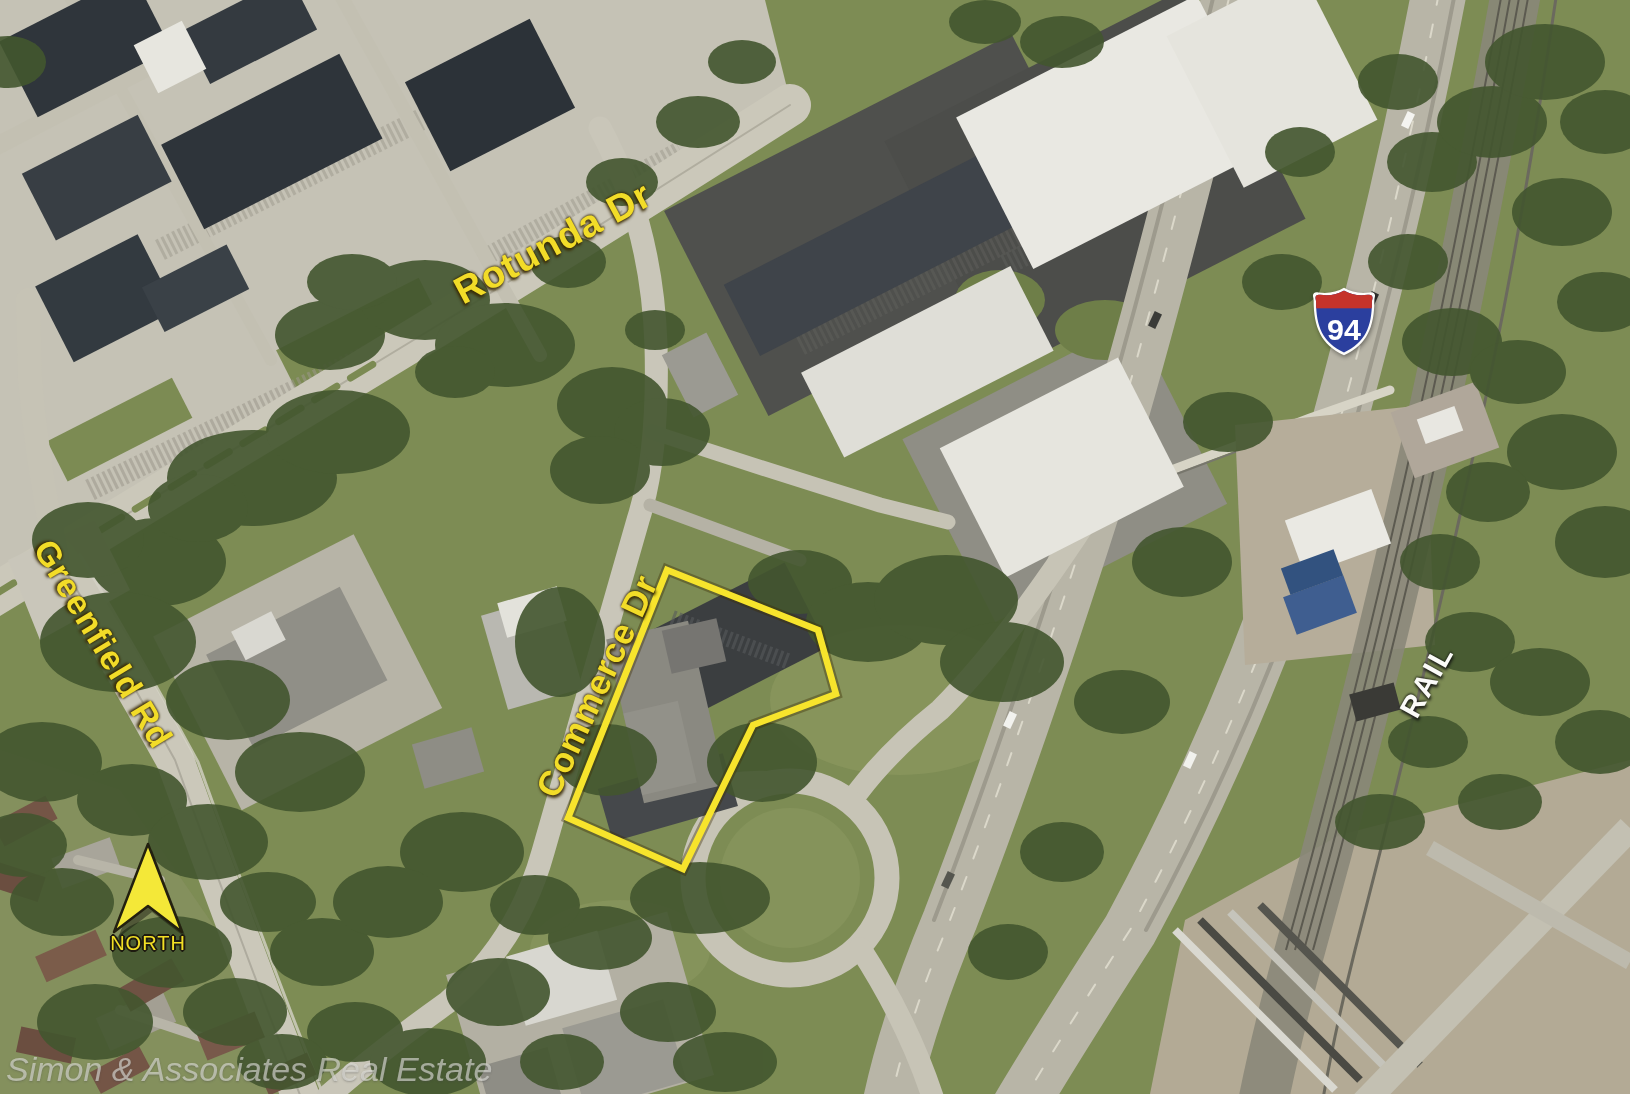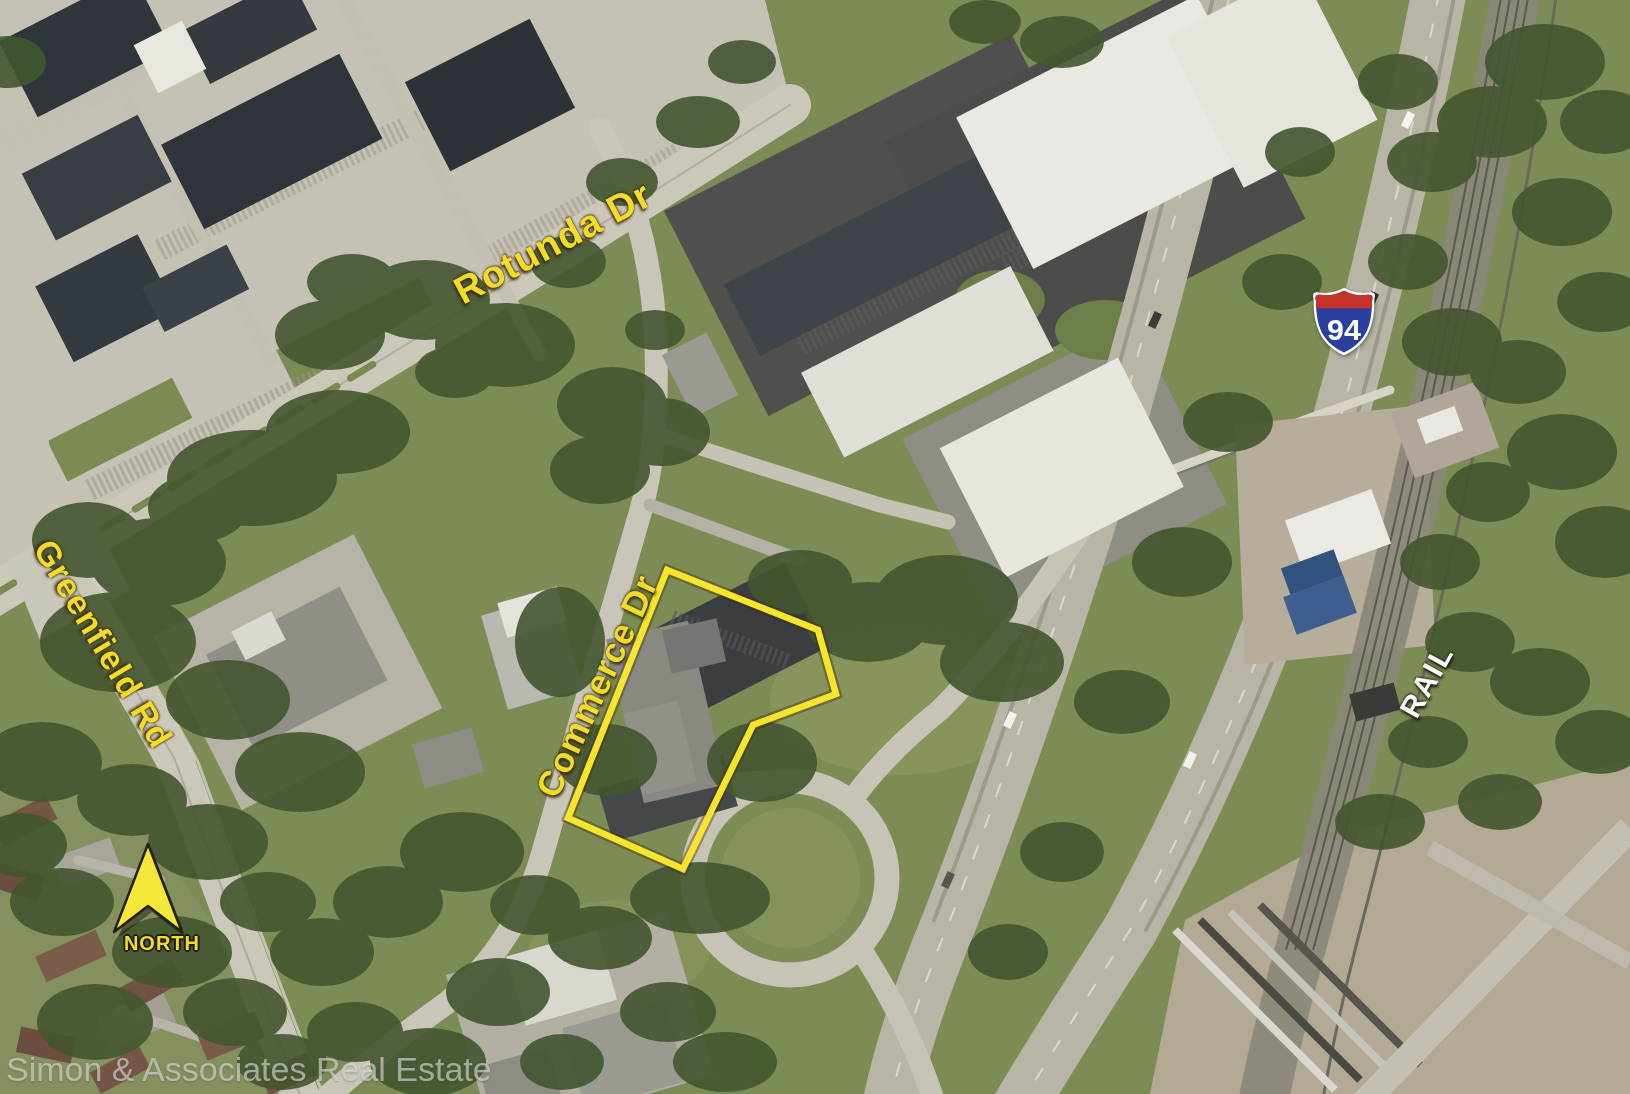"NORTH" #north-label { font-weight: 700 -> 400; text-align: right -> center }
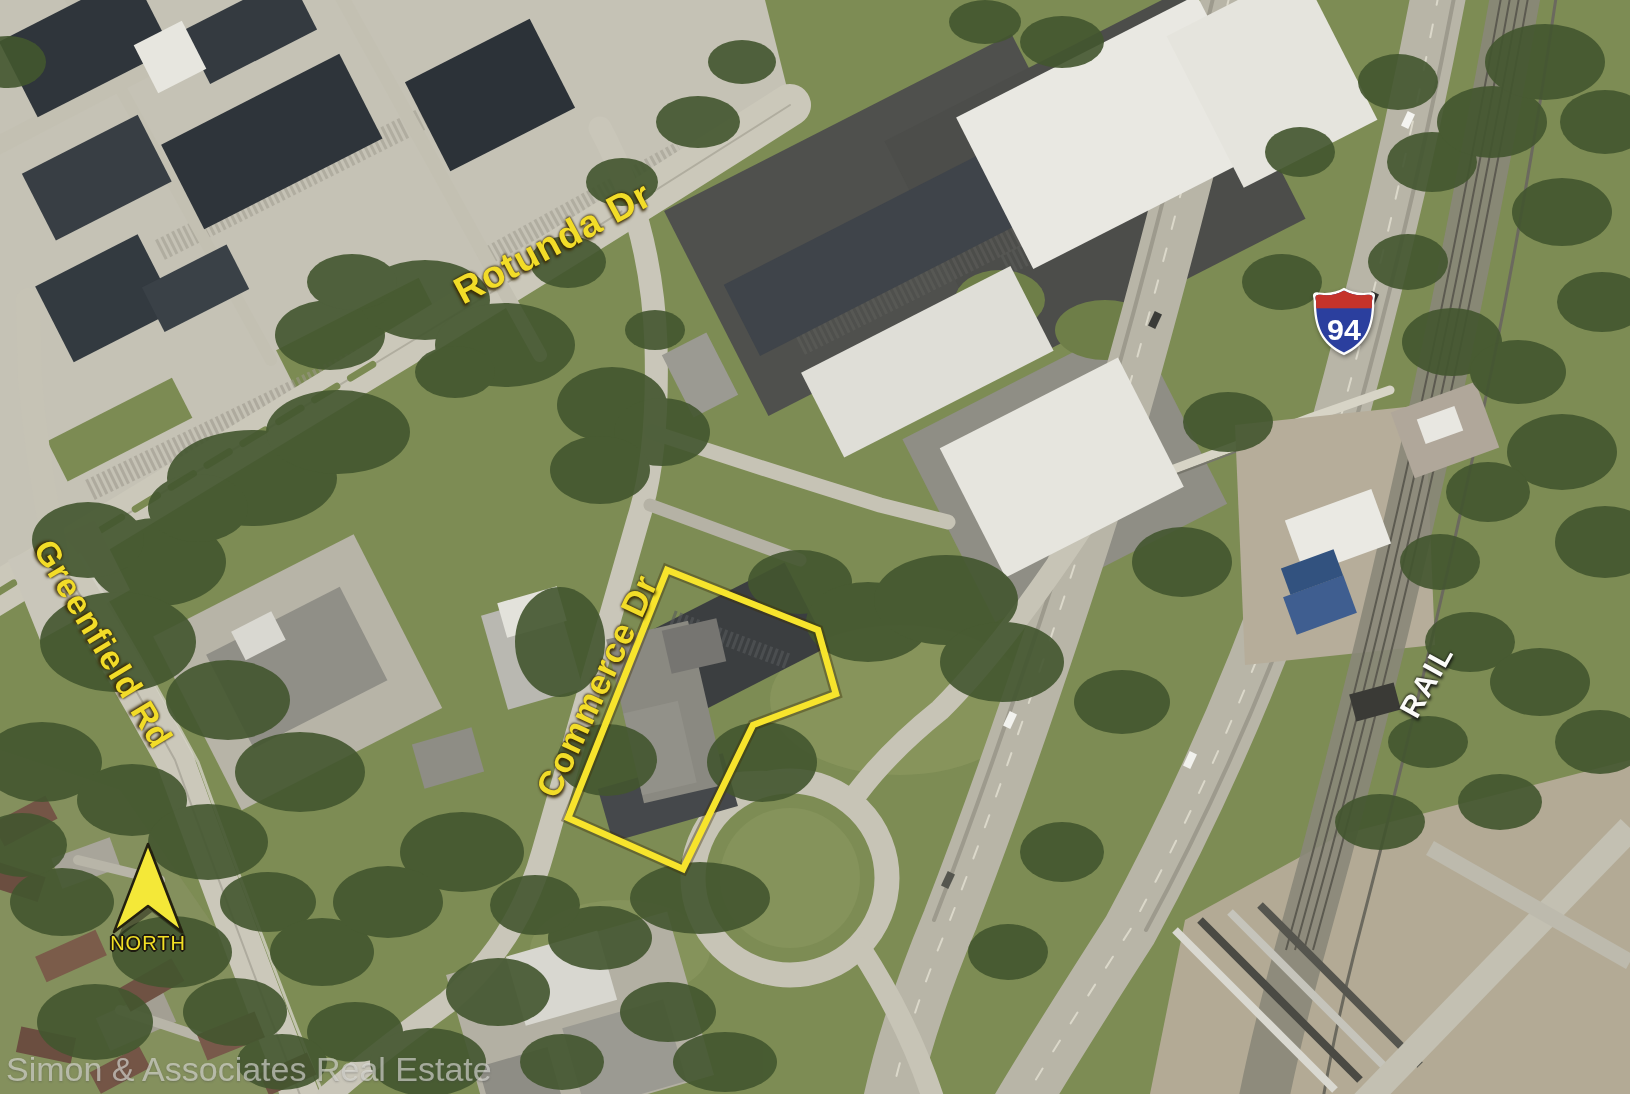"Simon & Associates Real Estate" .watermark { font-style: none -> italic }
